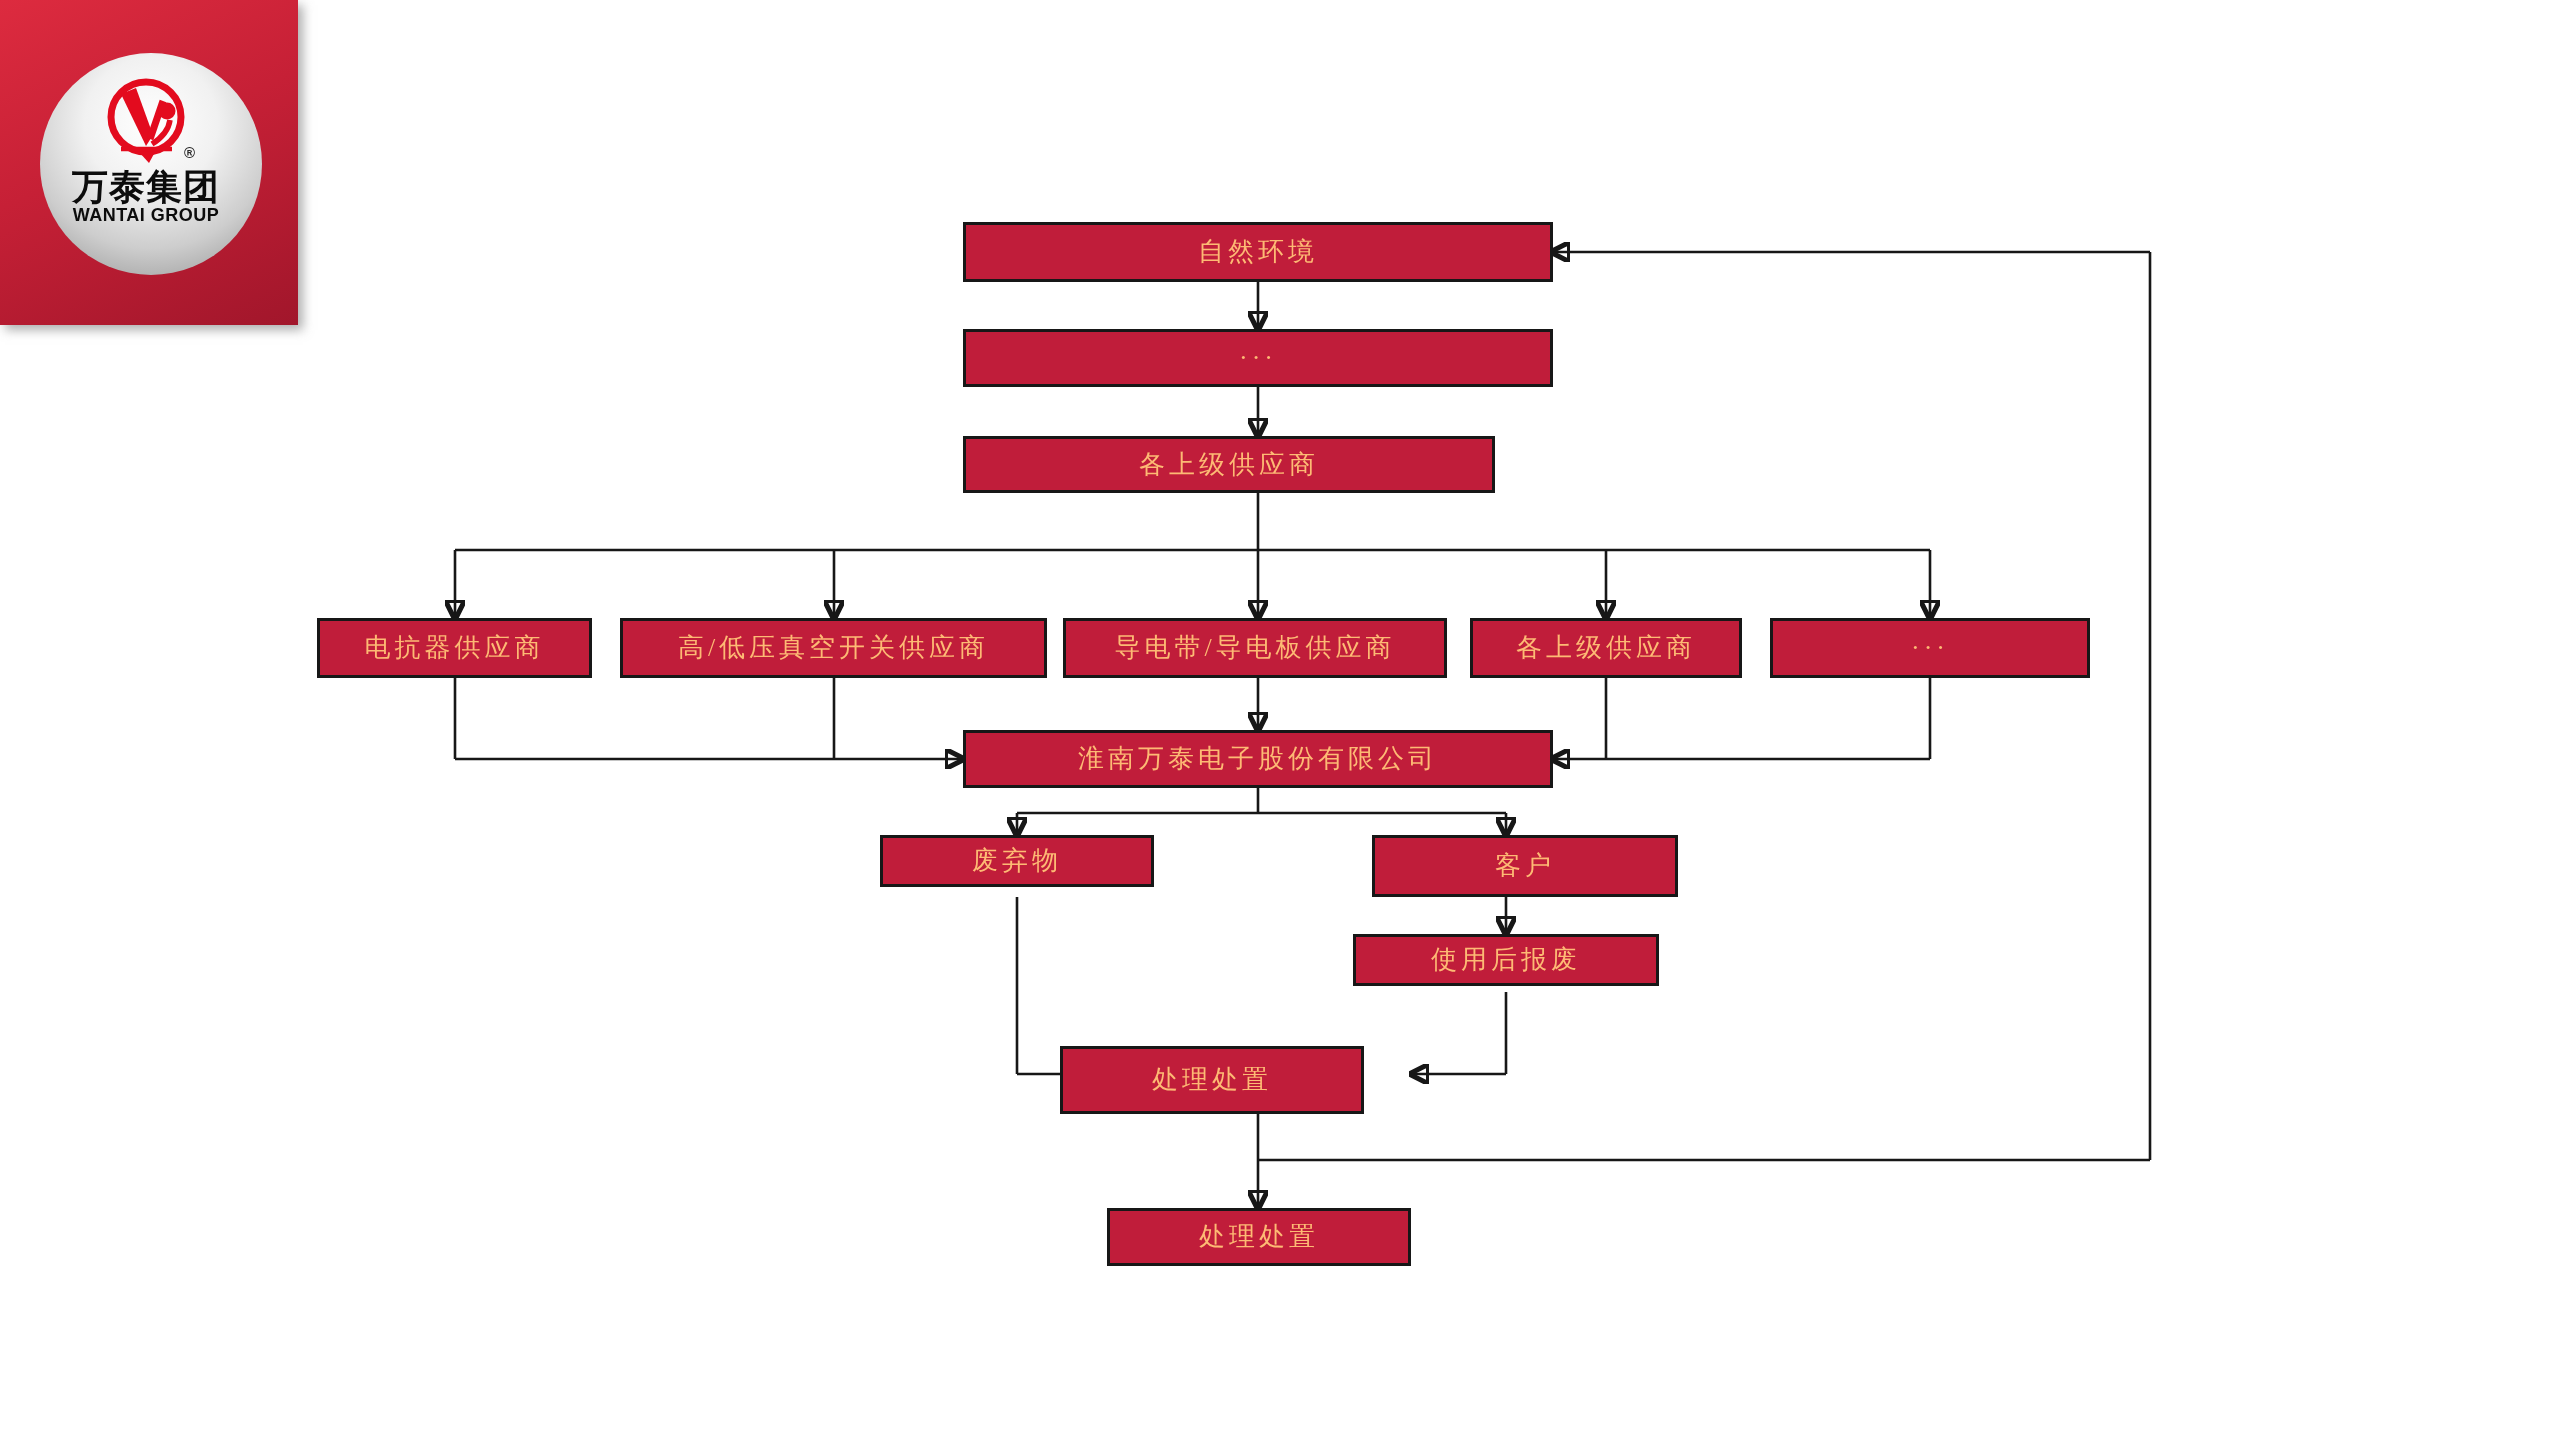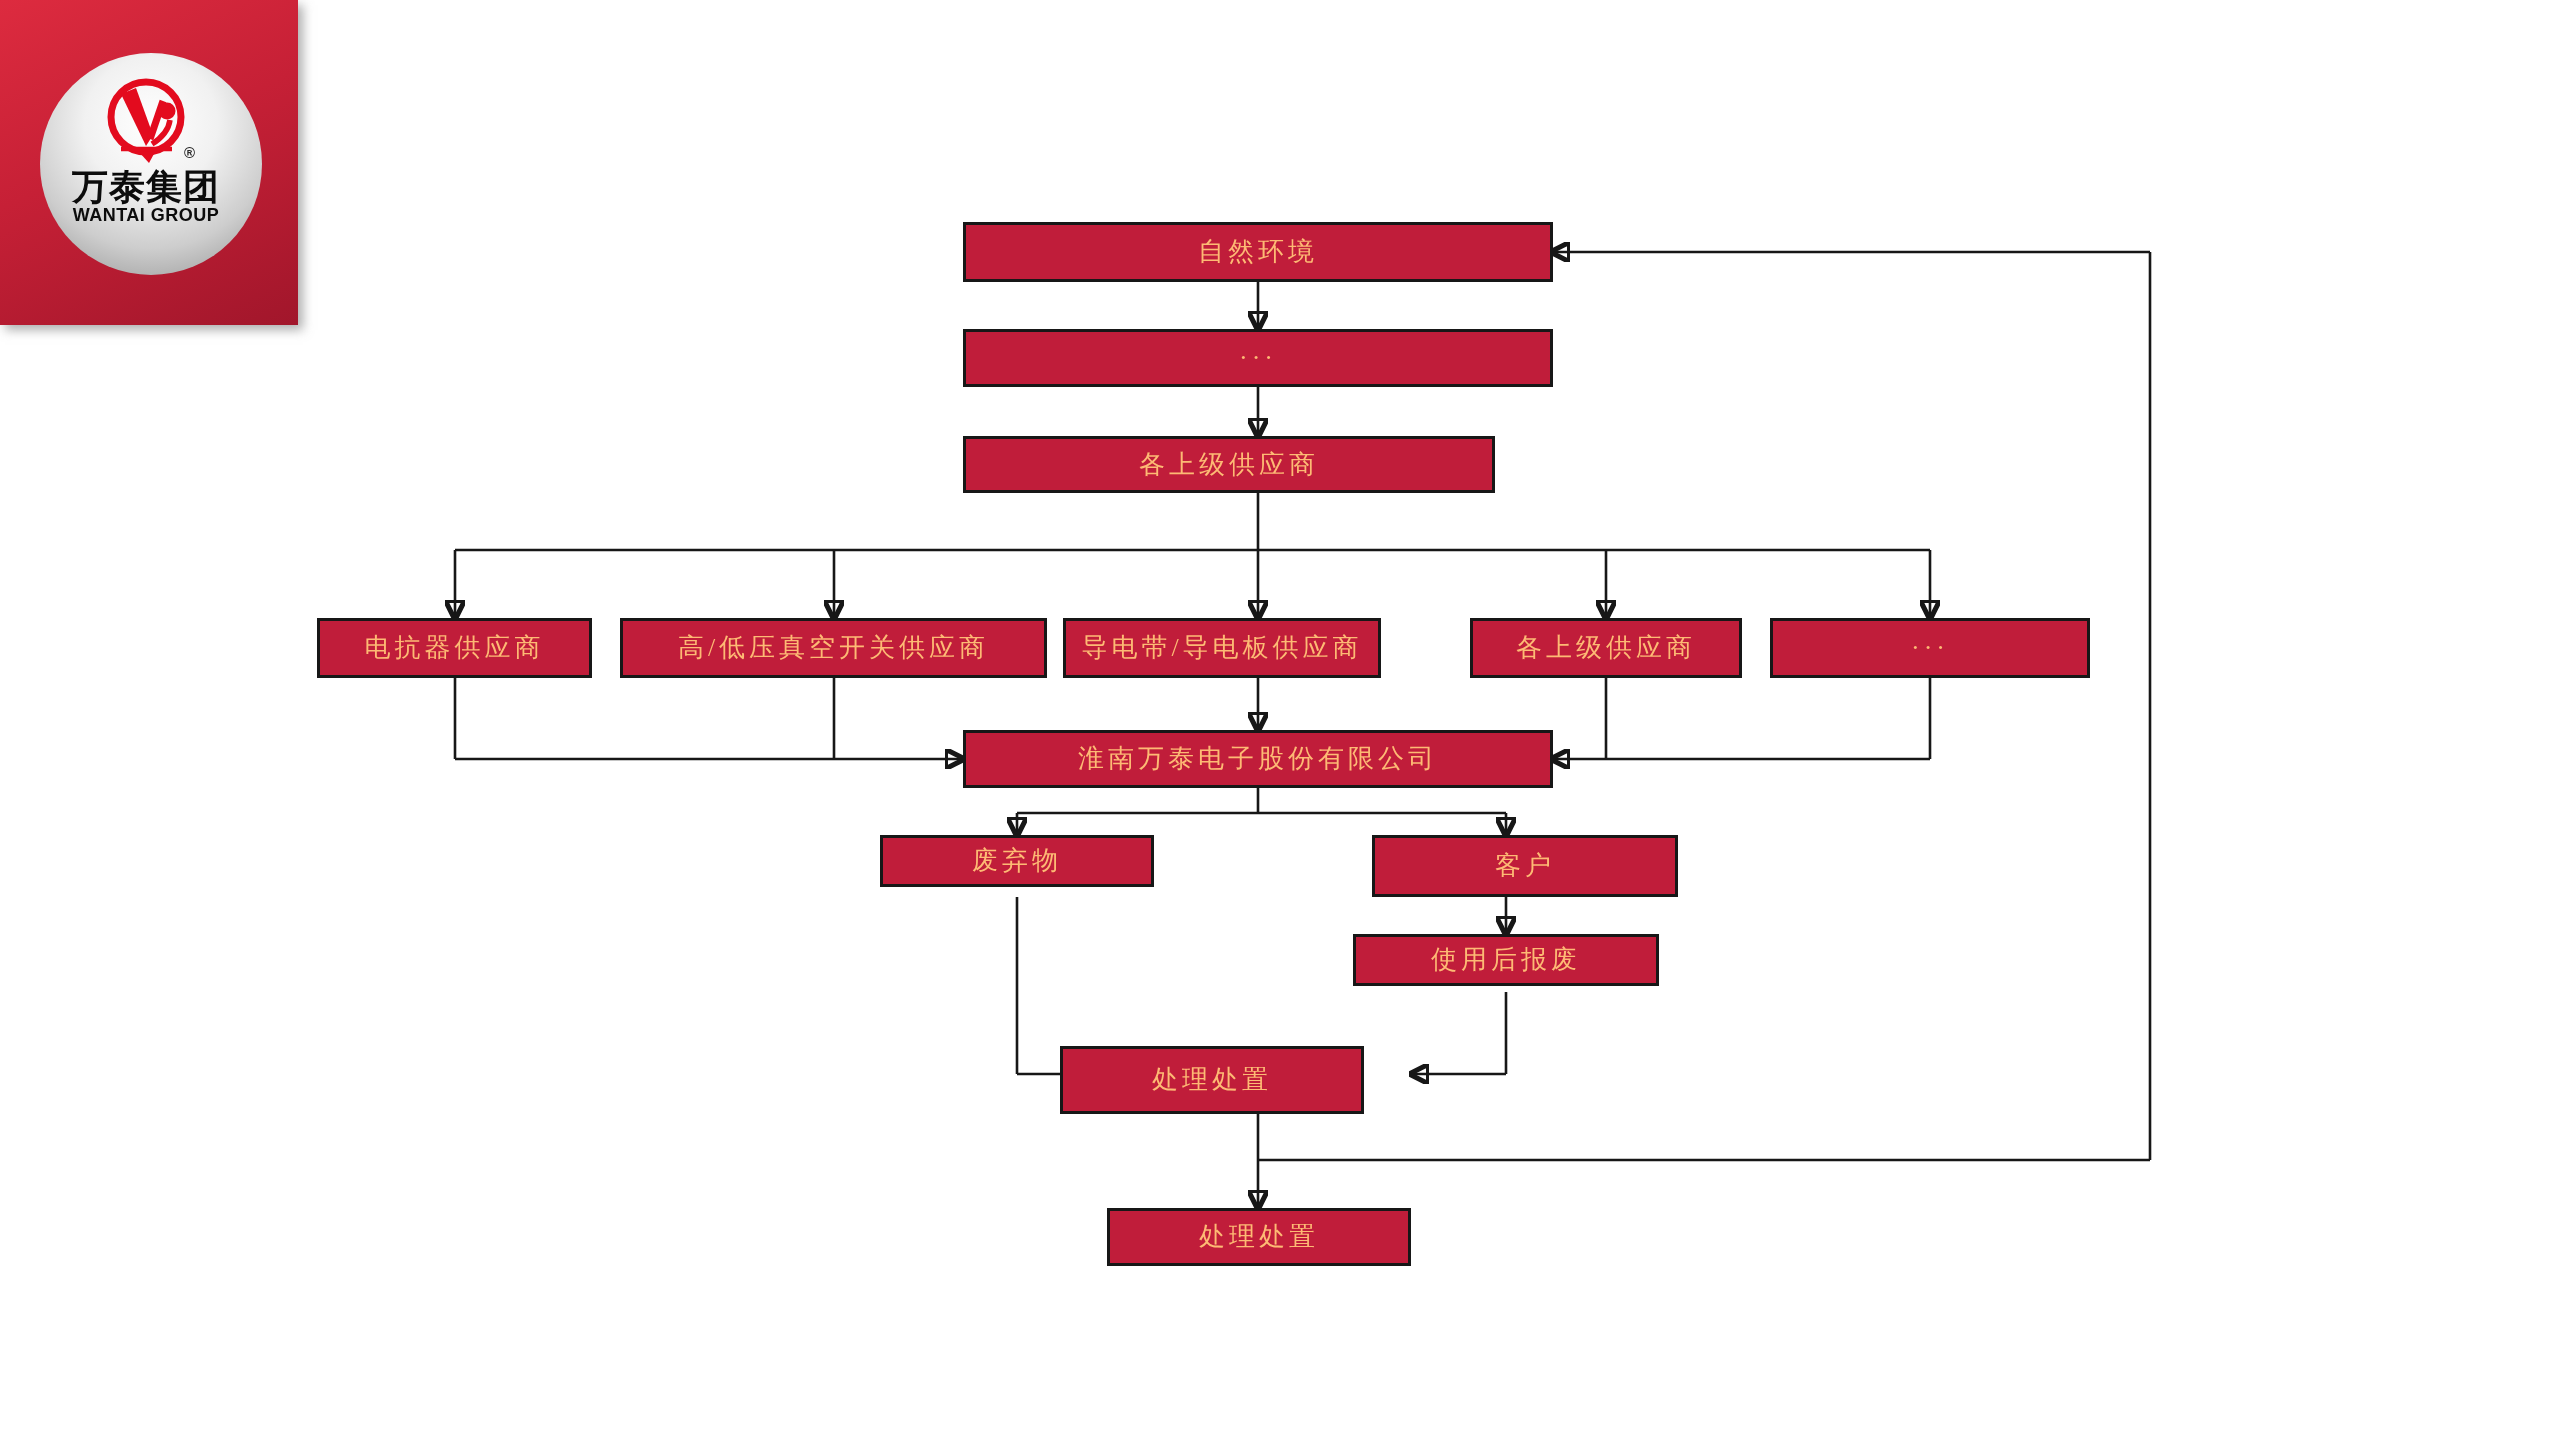"导电带/导电板供应商" #n-conduct { width: 318px -> 384px }
